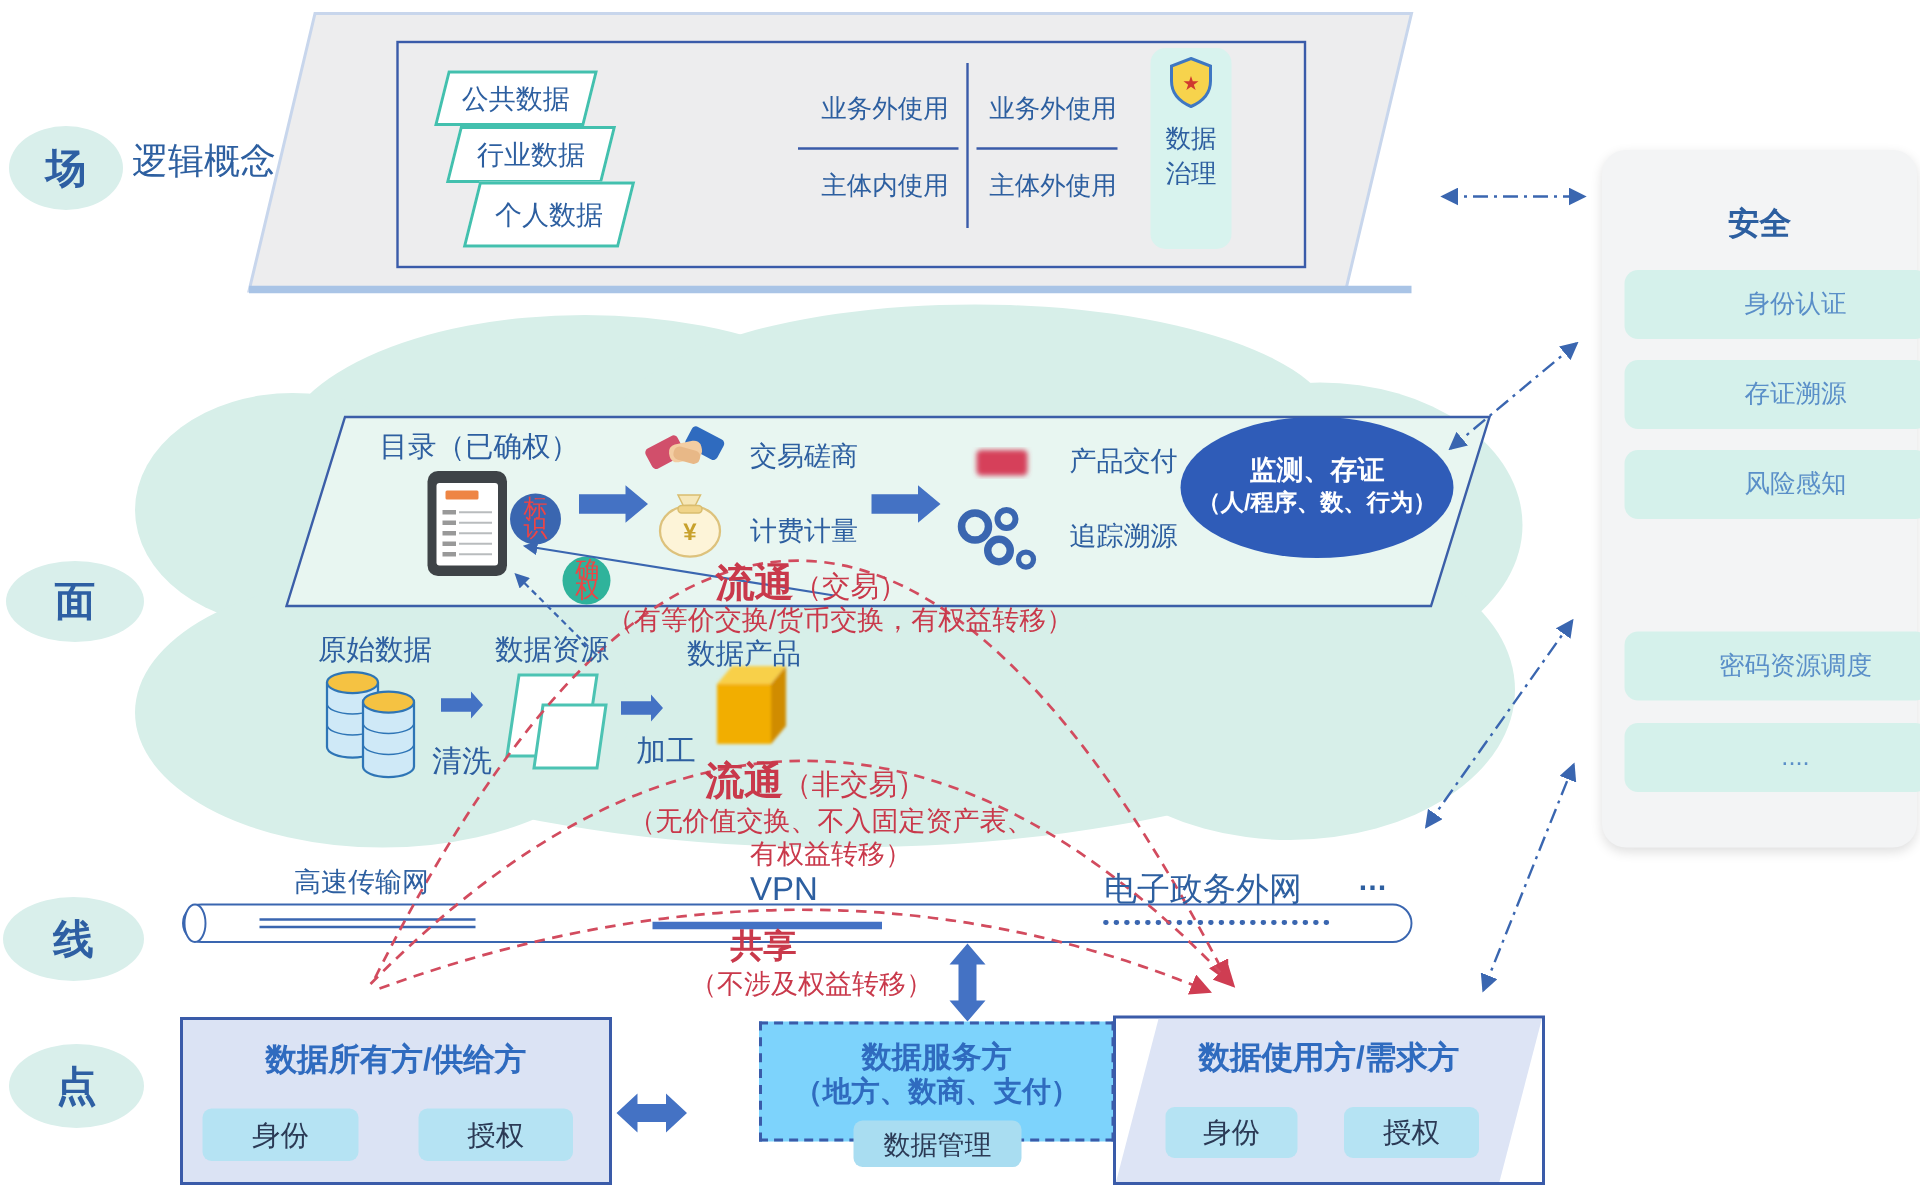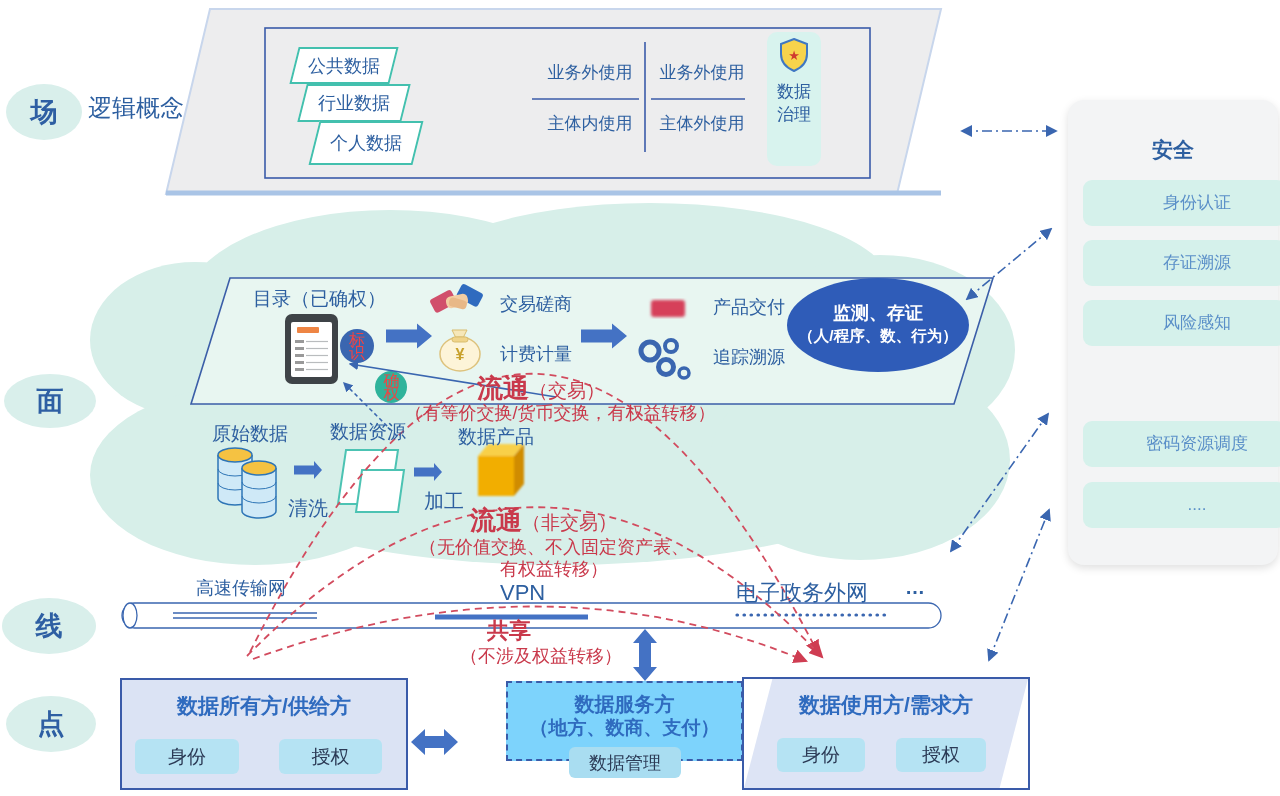"数据资源" div.t { font-family: Liberation Mono, monospace -> none }
